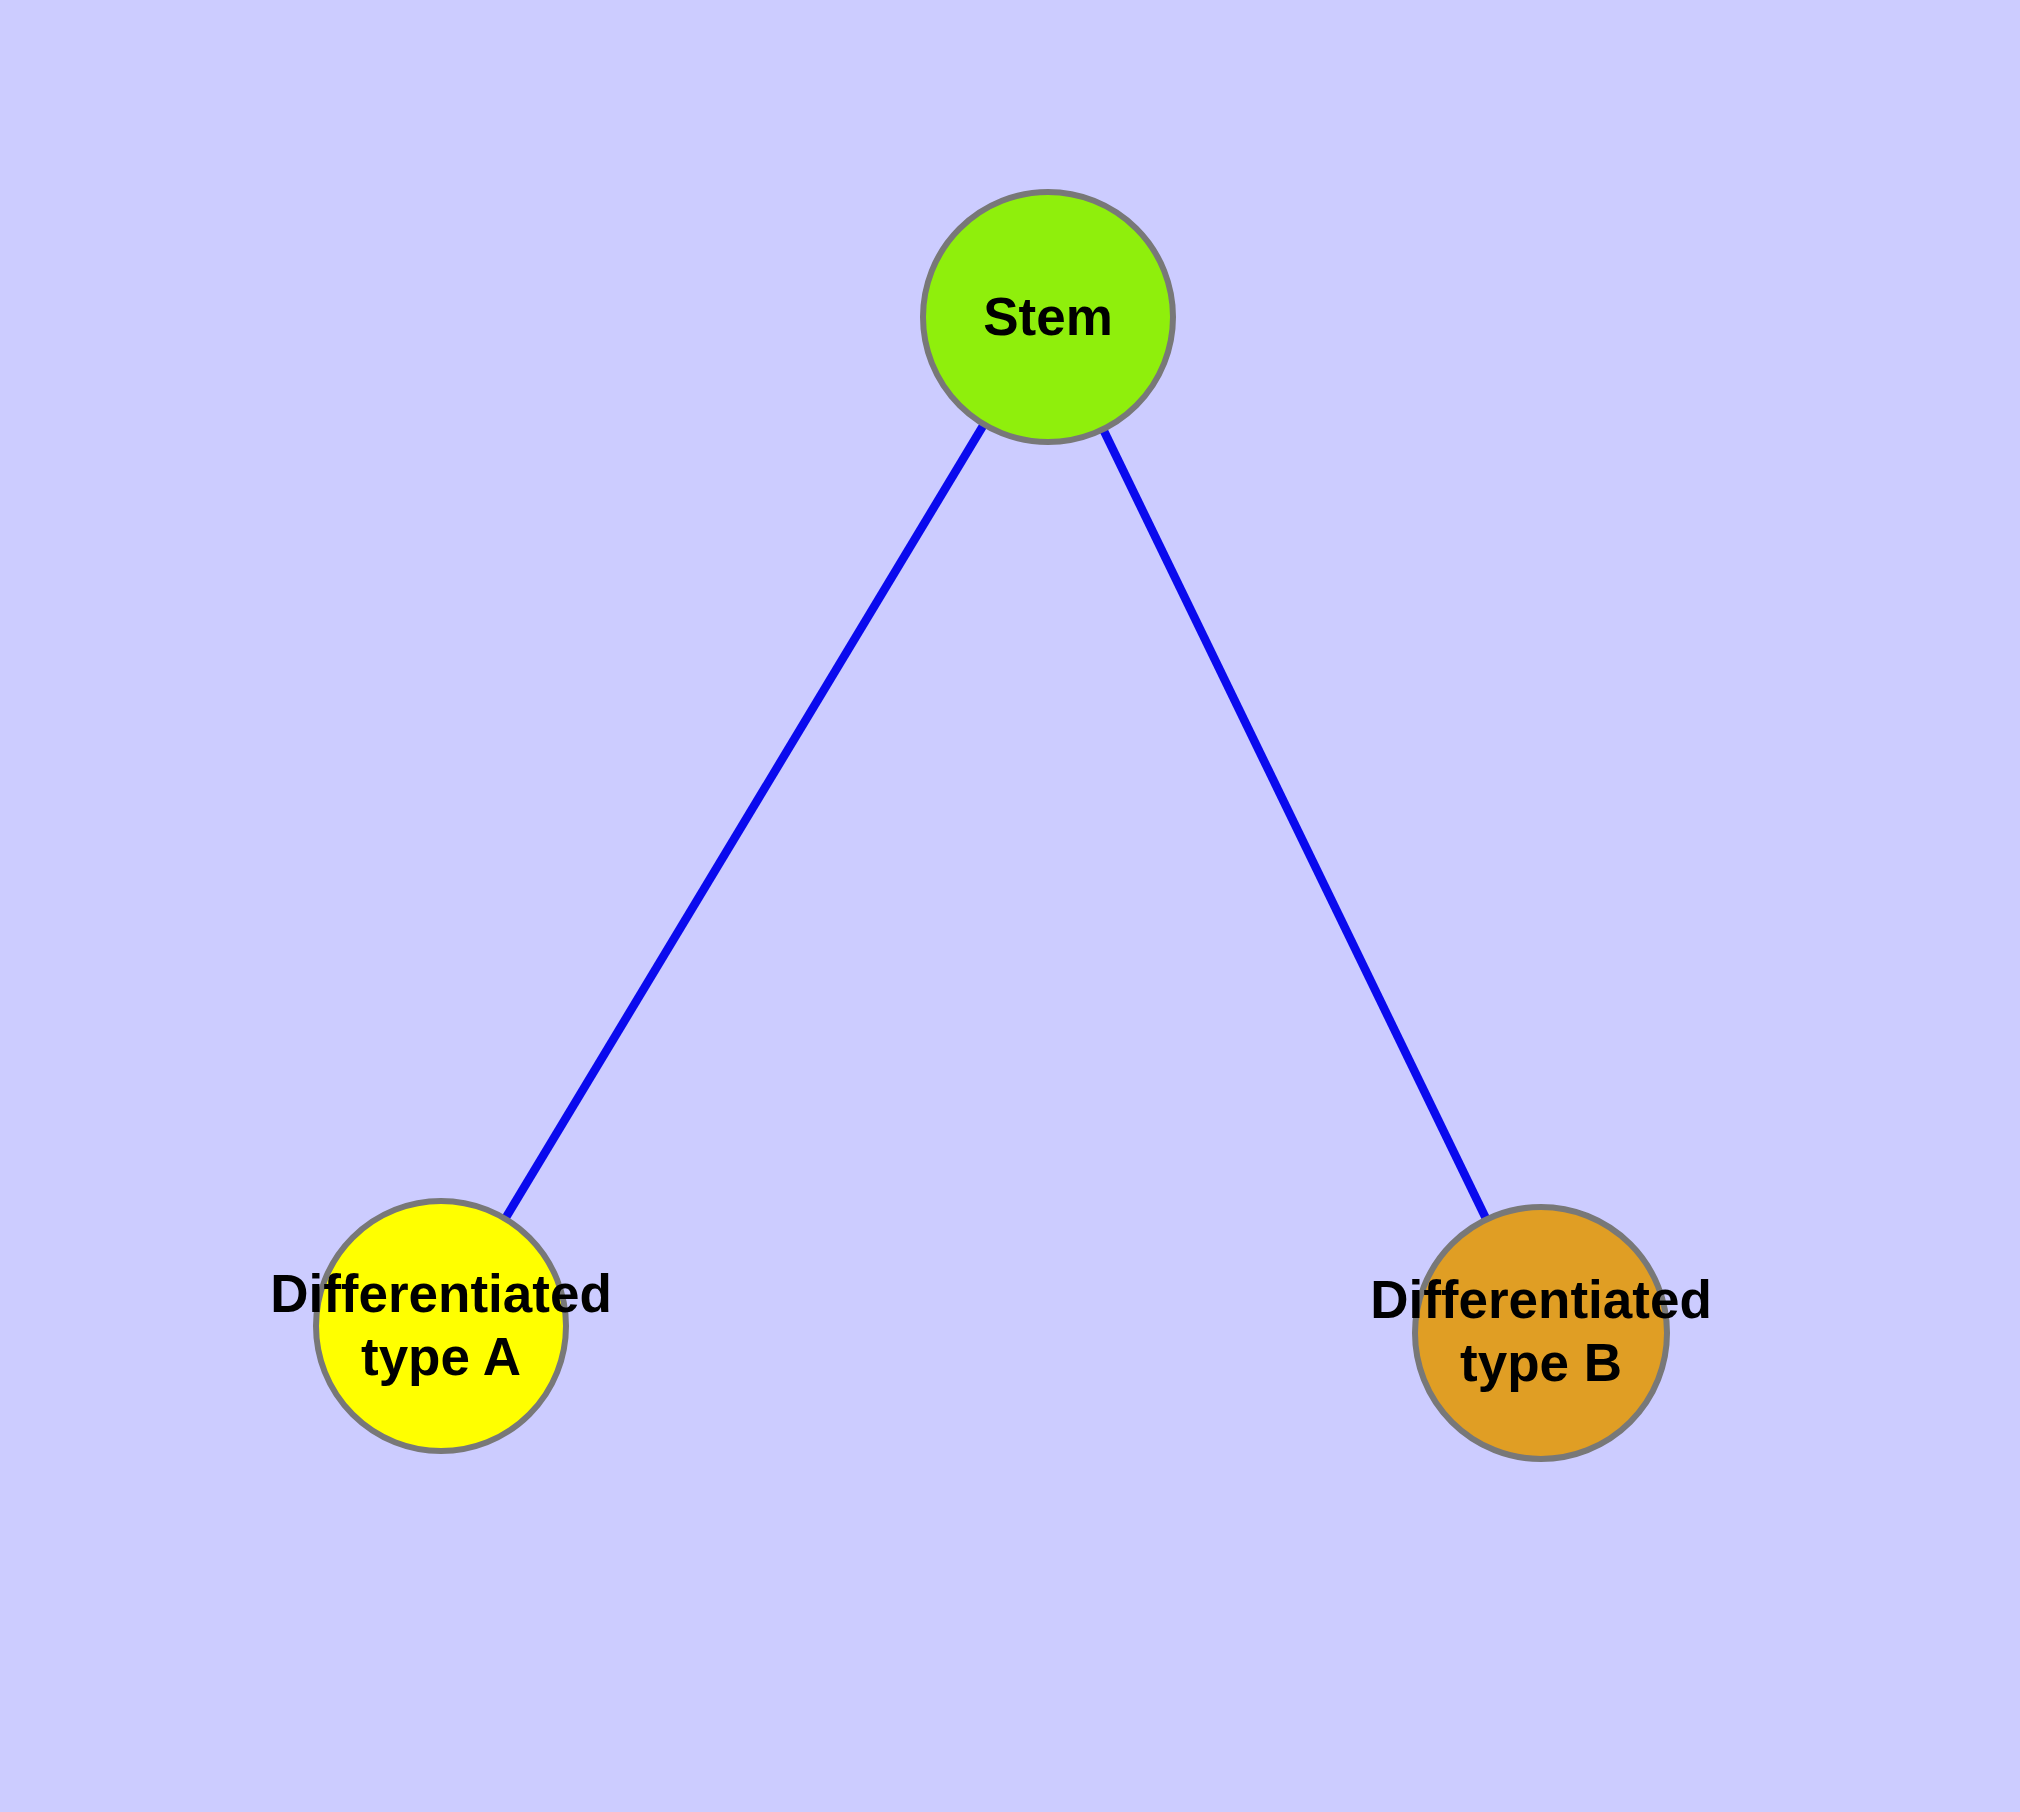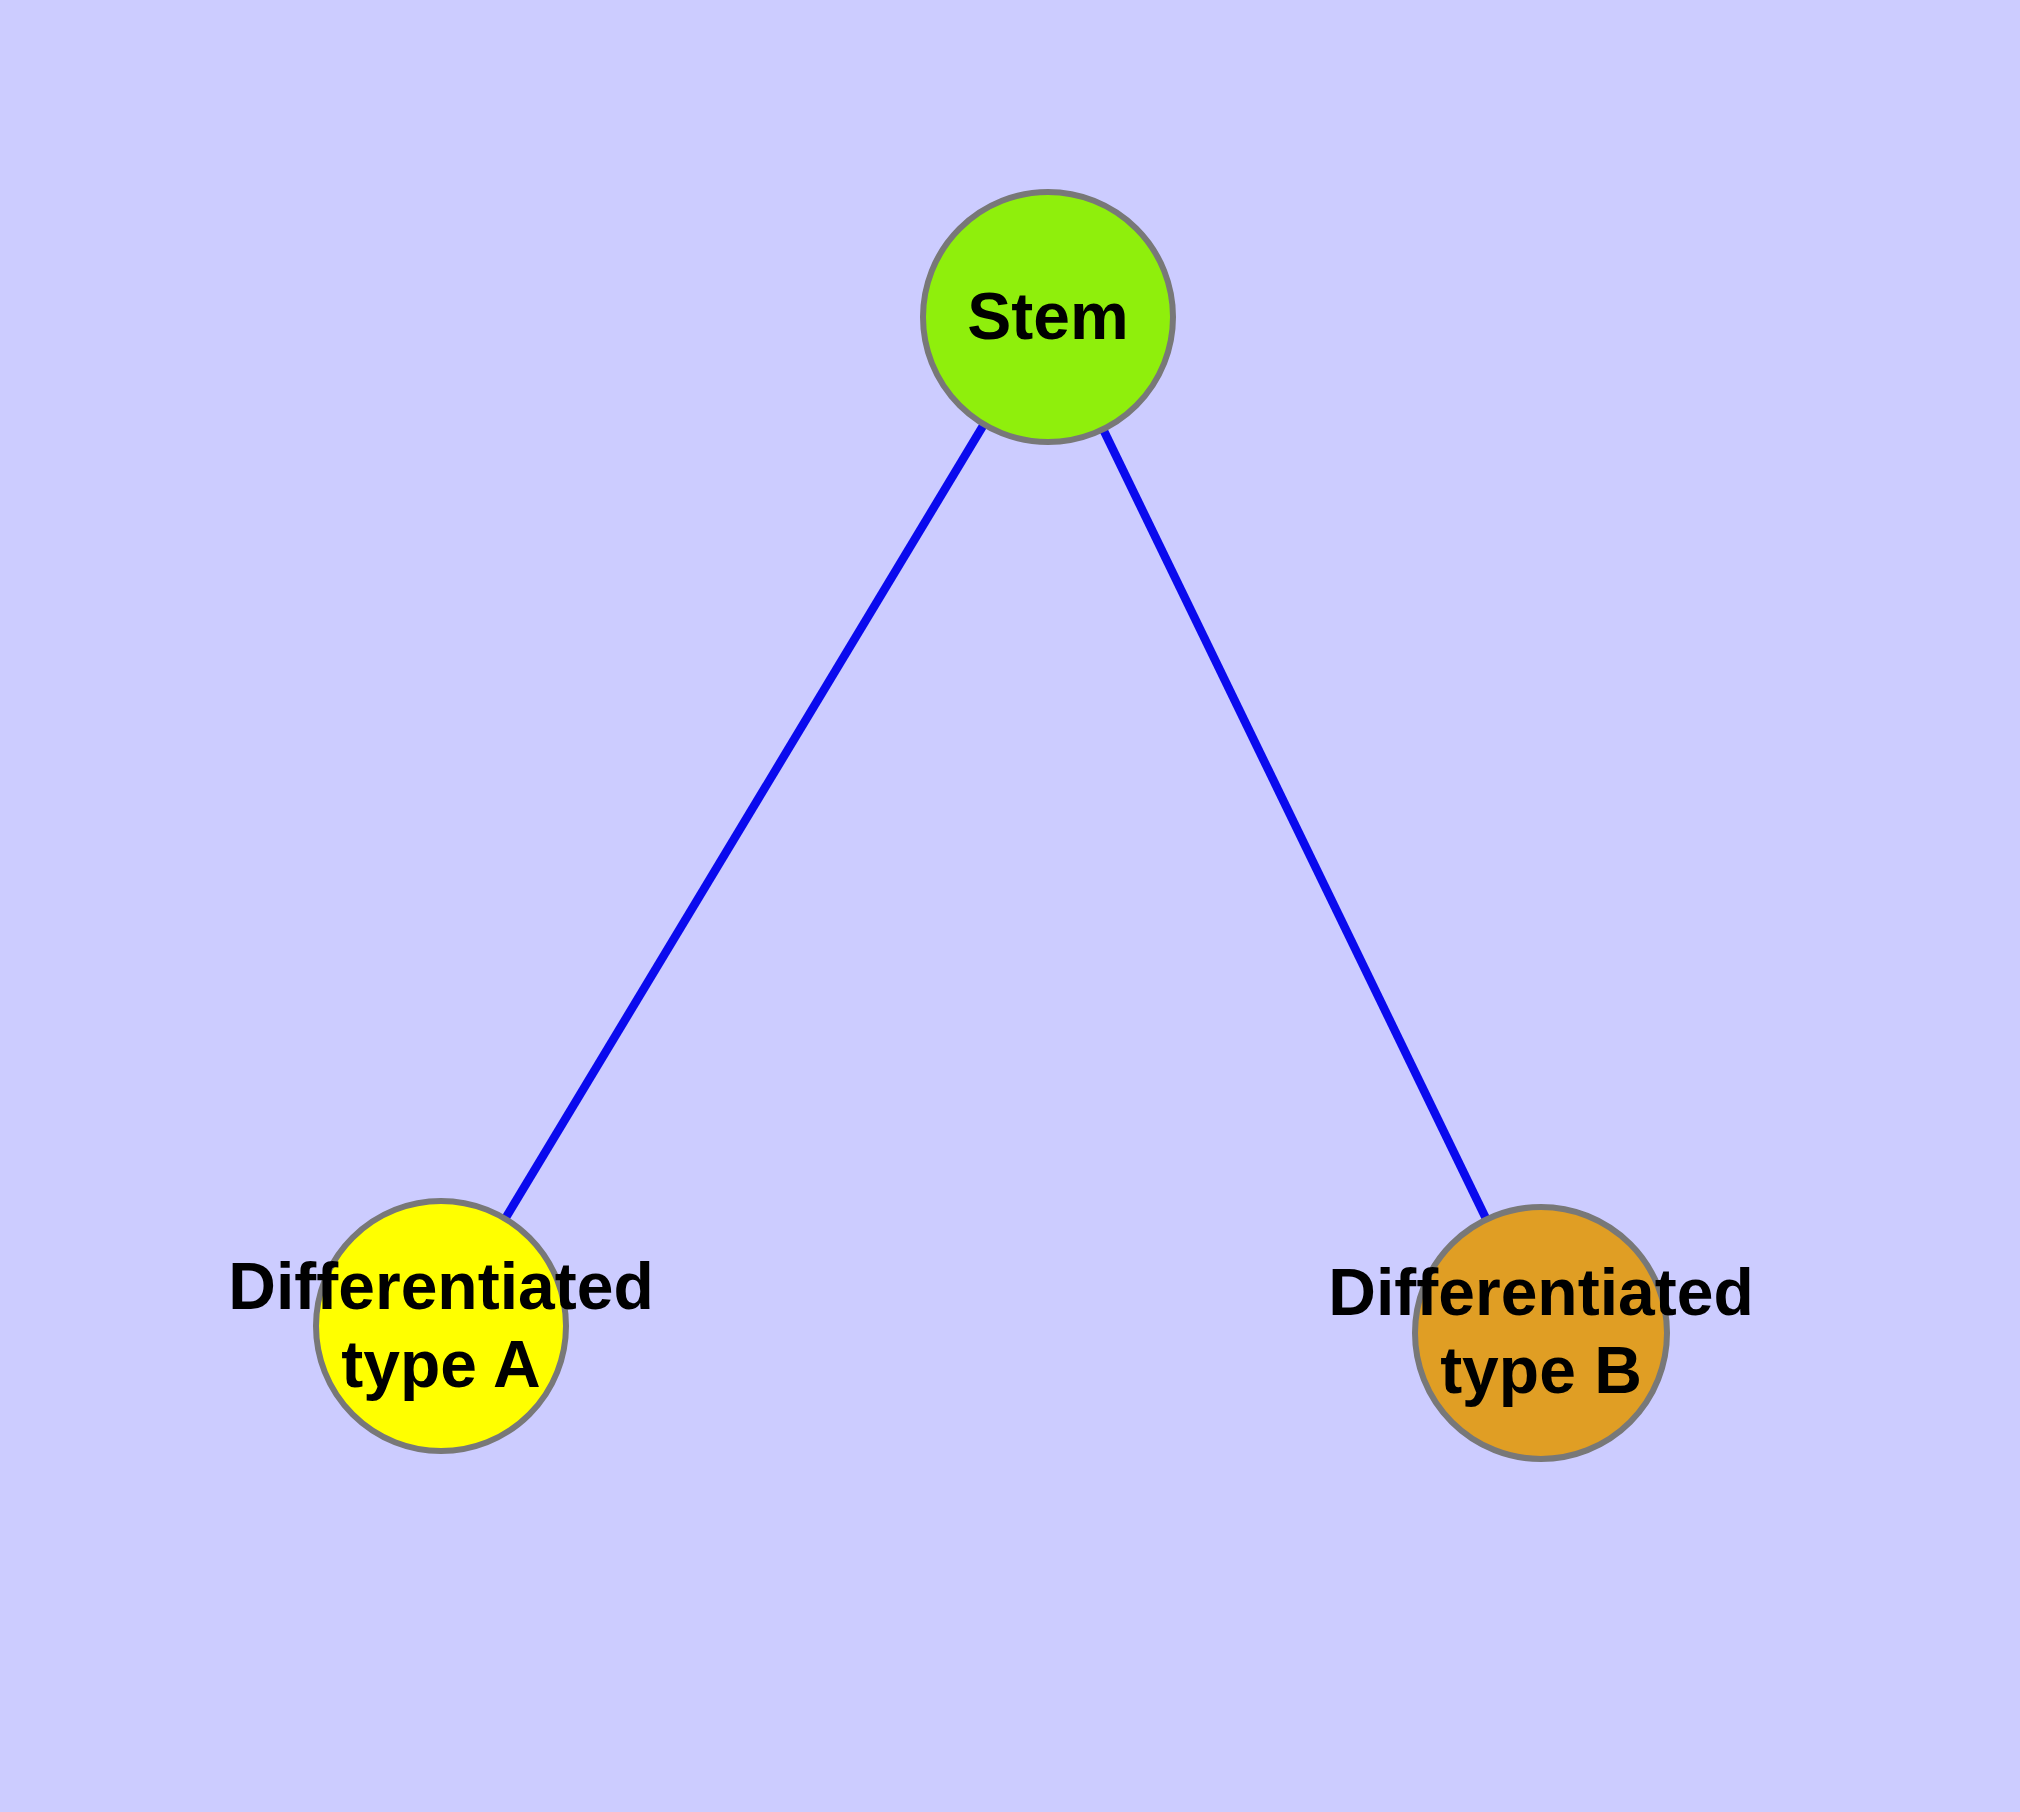"Stem" .nodelabel { font-size: 66px -> 53px }
